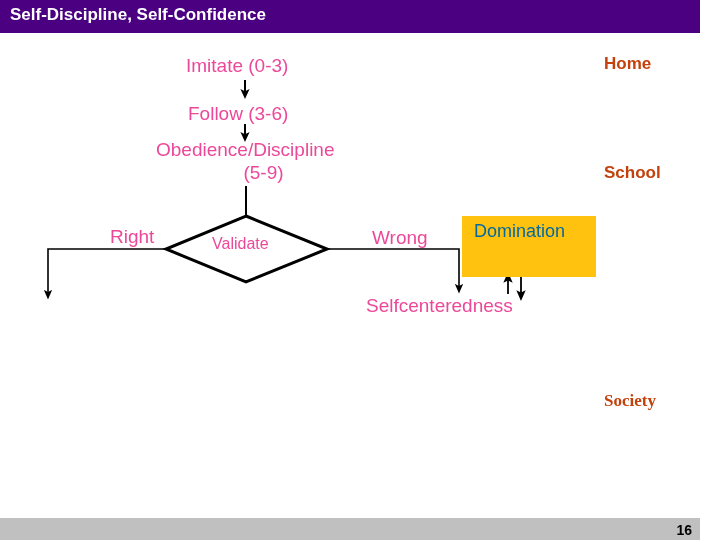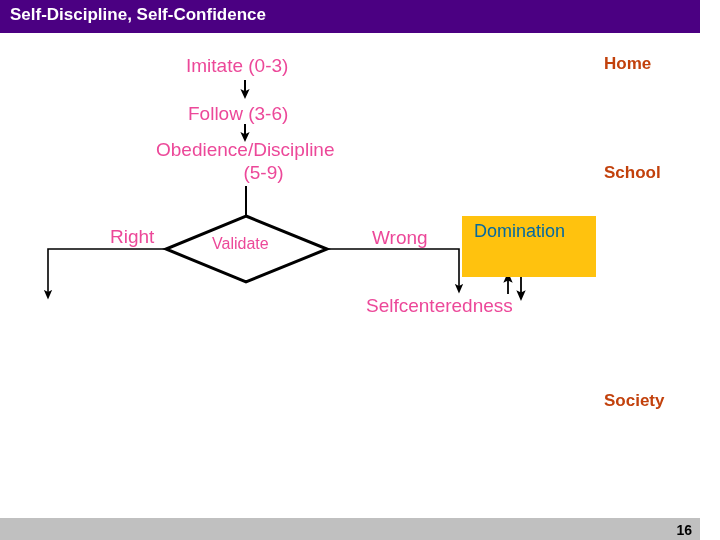"Society" #society-label { font-family: none -> Liberation Serif, serif }
